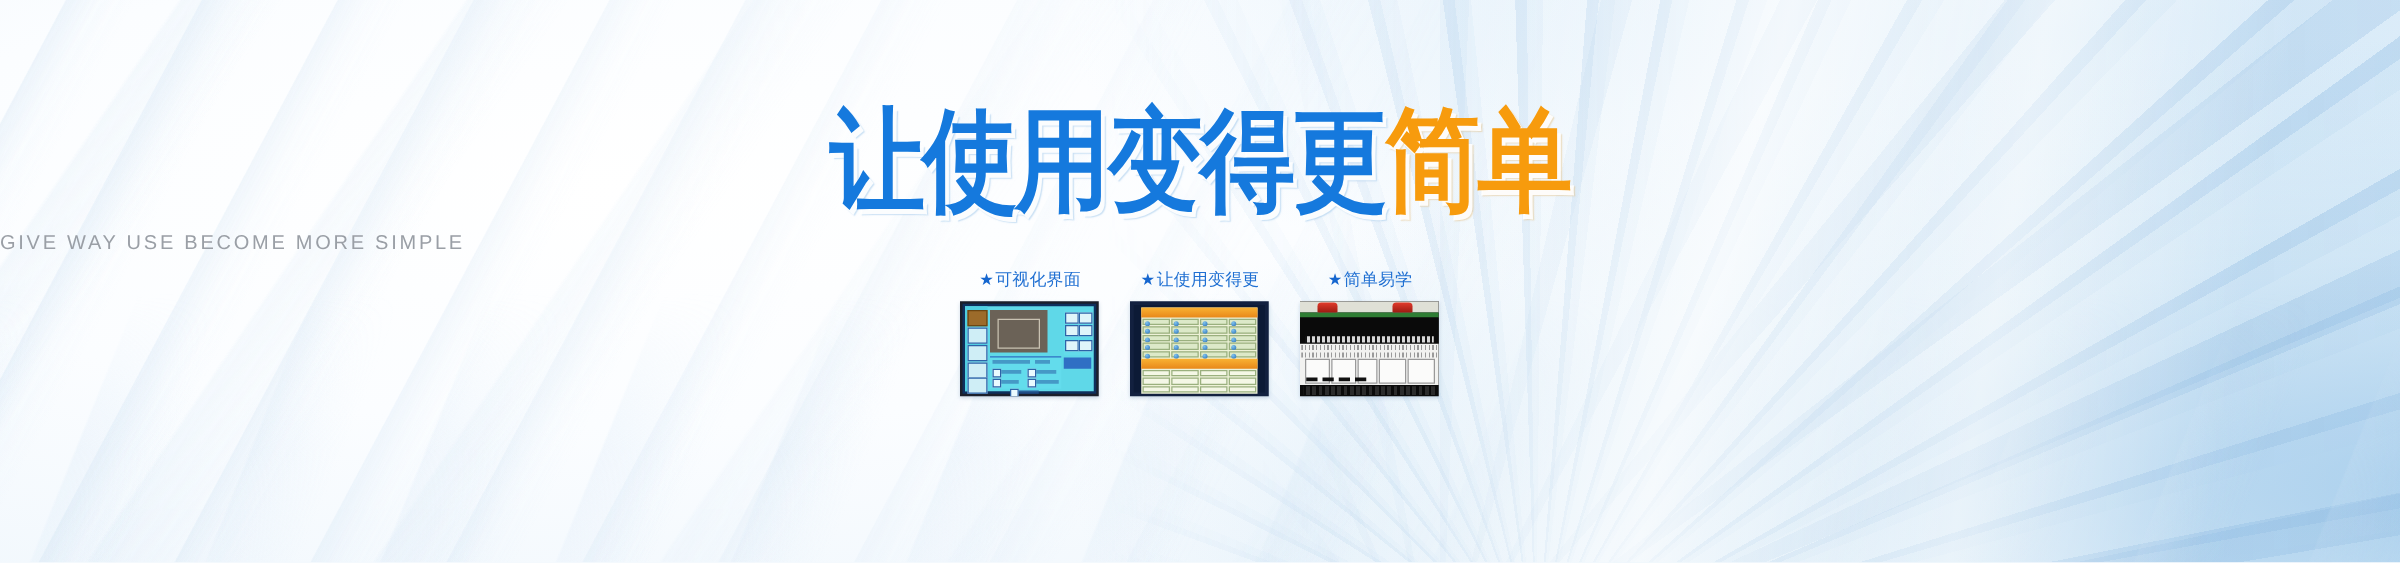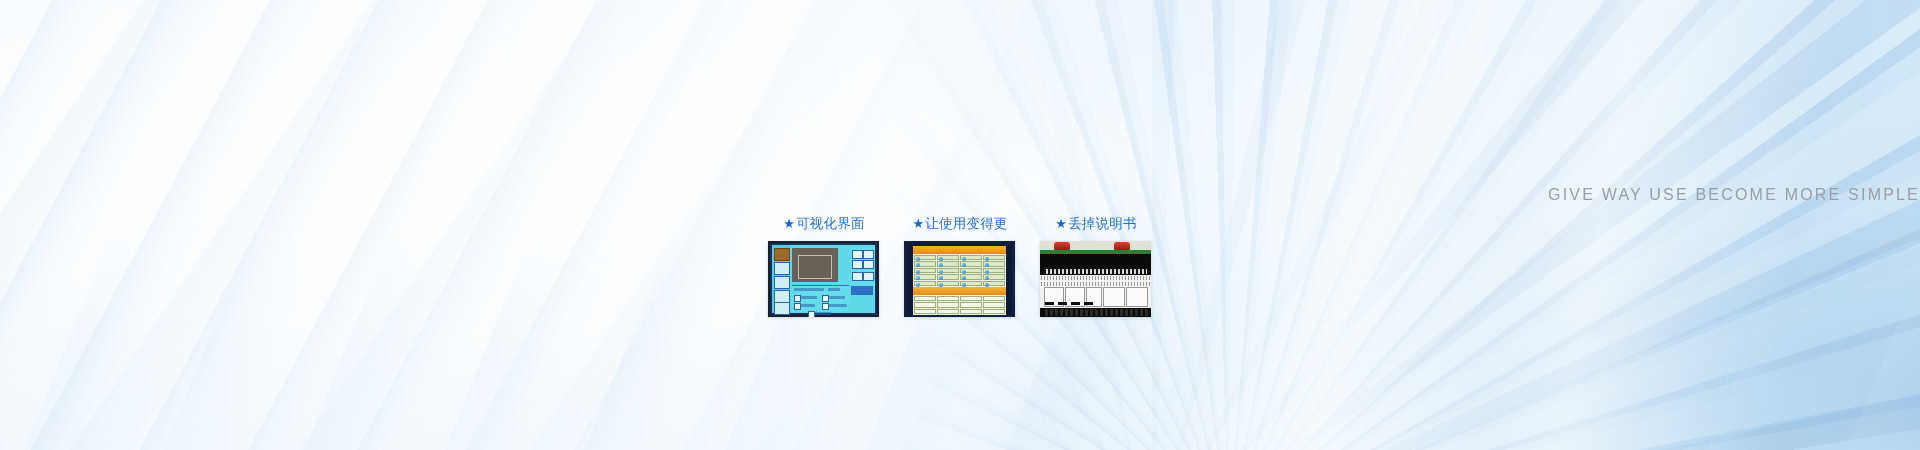"让使用变得更简单" div.headline { html: none -> <div> <span>让使用变得更</span><span>简单</span> </div> }
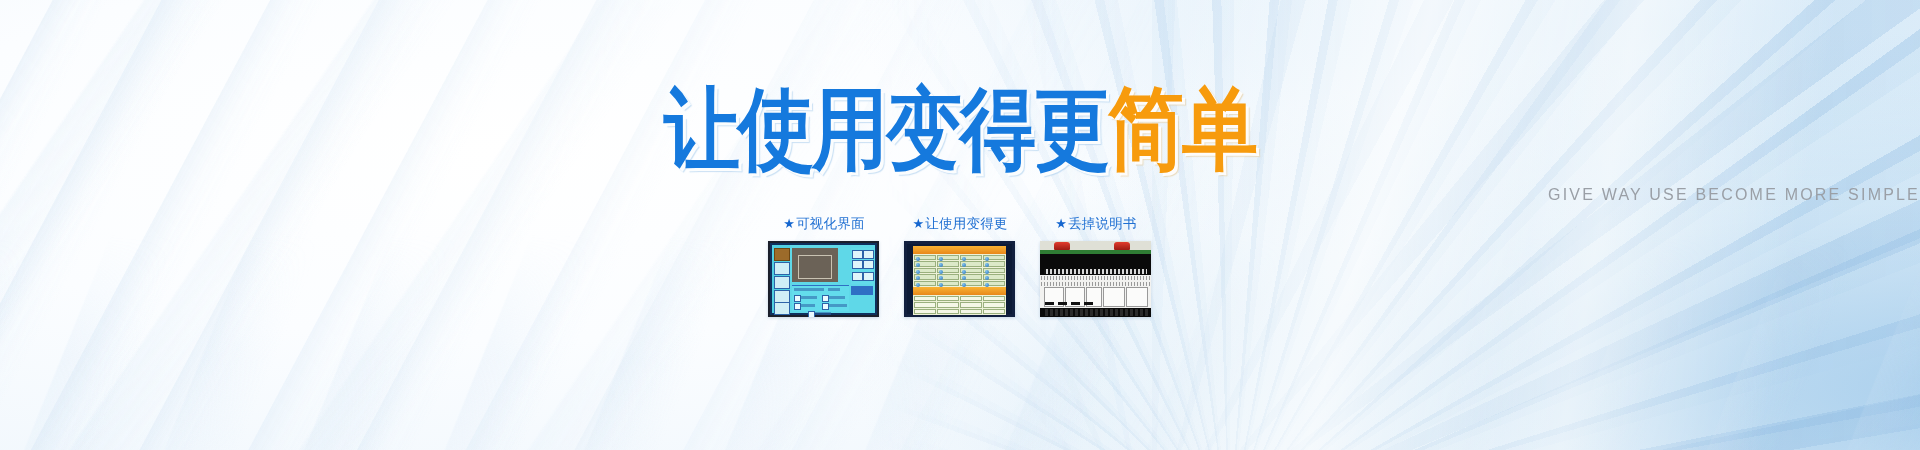"GIVE WAY USE BECOME MORE" .subtitle { text-align: right -> left }
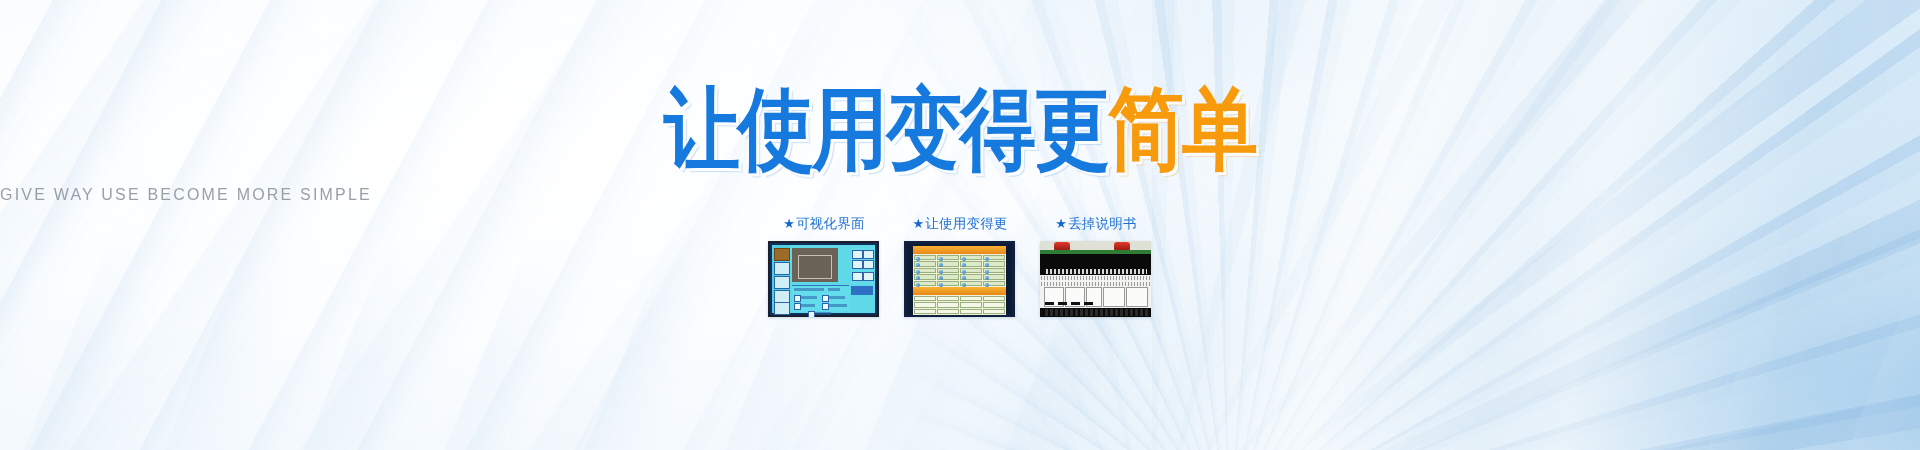"丢掉说明书" span { text: 丢掉说明书 -> 简单易学 }
